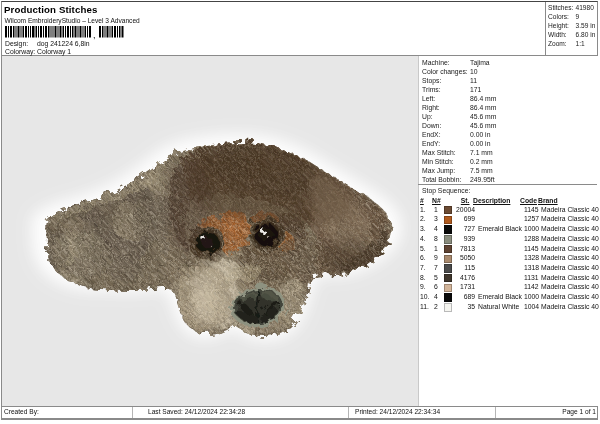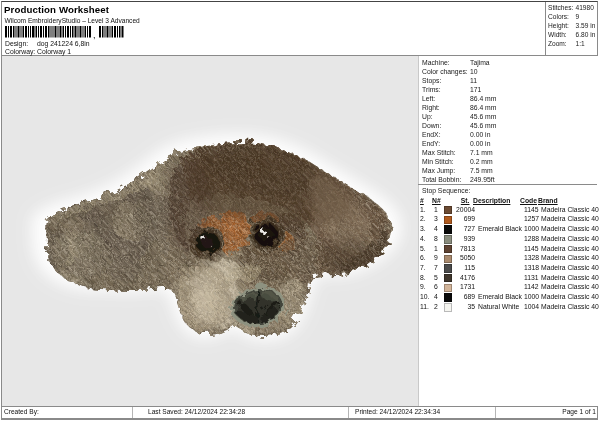"Production Worksheet" div.abs { text: Worksheet -> Stitches }
